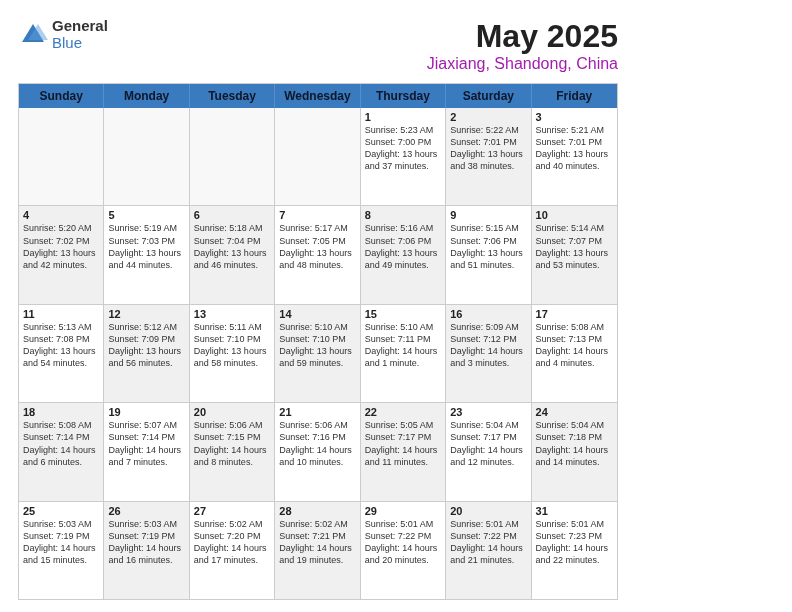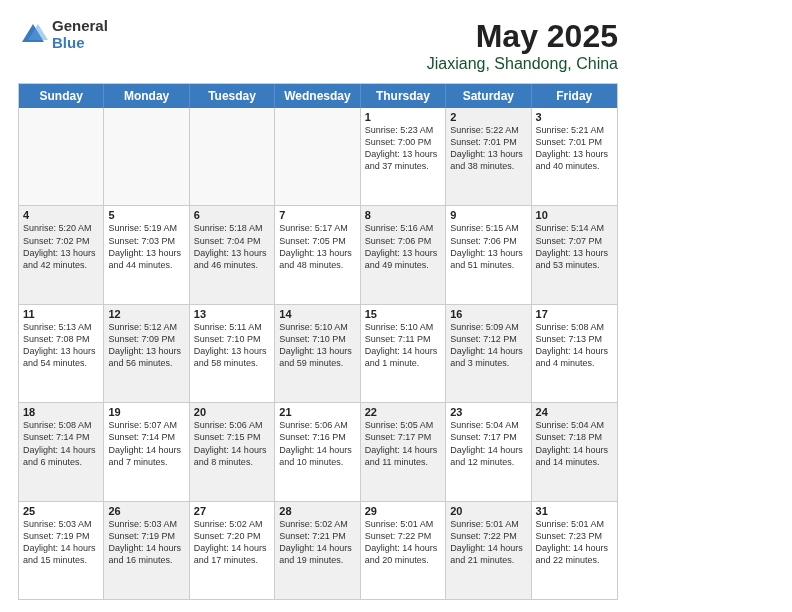"Blue" .logo-blue { font-weight: bold -> normal }
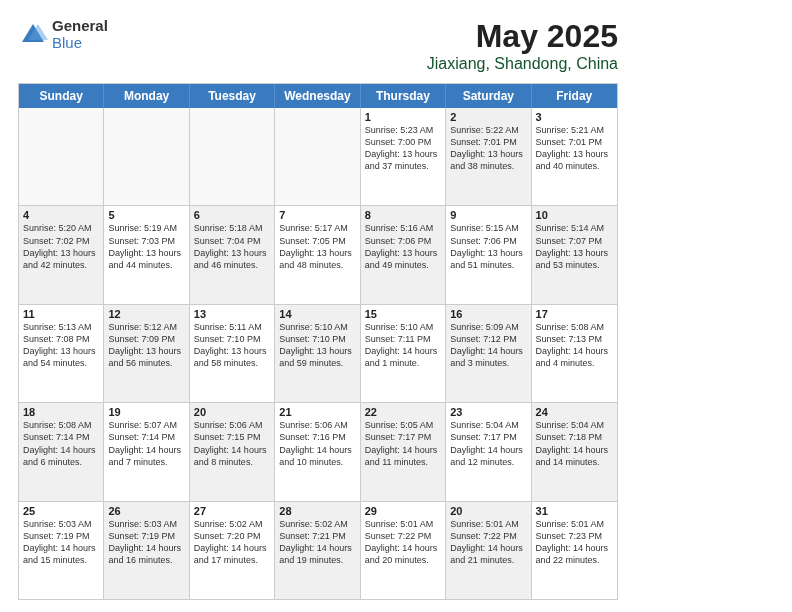"Jiaxiang, Shandong, China" .subtitle { color: #14532d -> #a21caf }
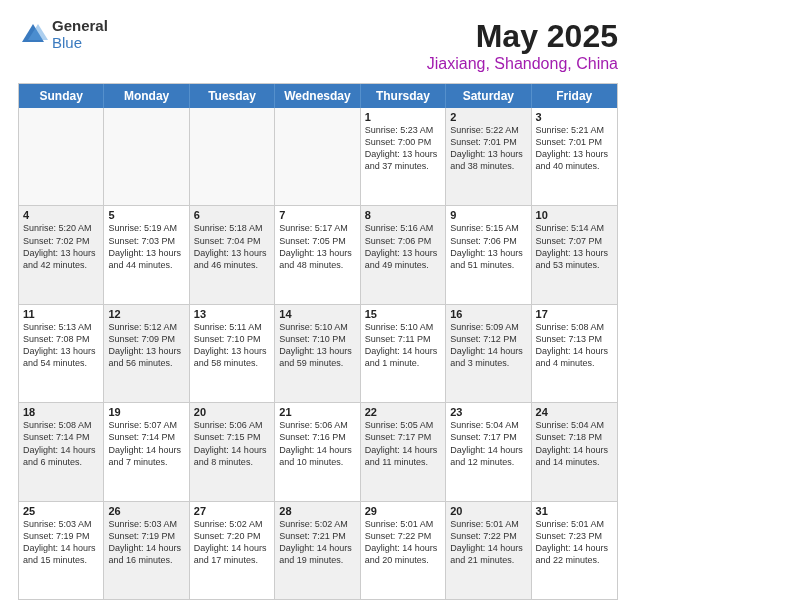"Sunday" .cal-header-cell { color: #ffffff -> #0f172a }
